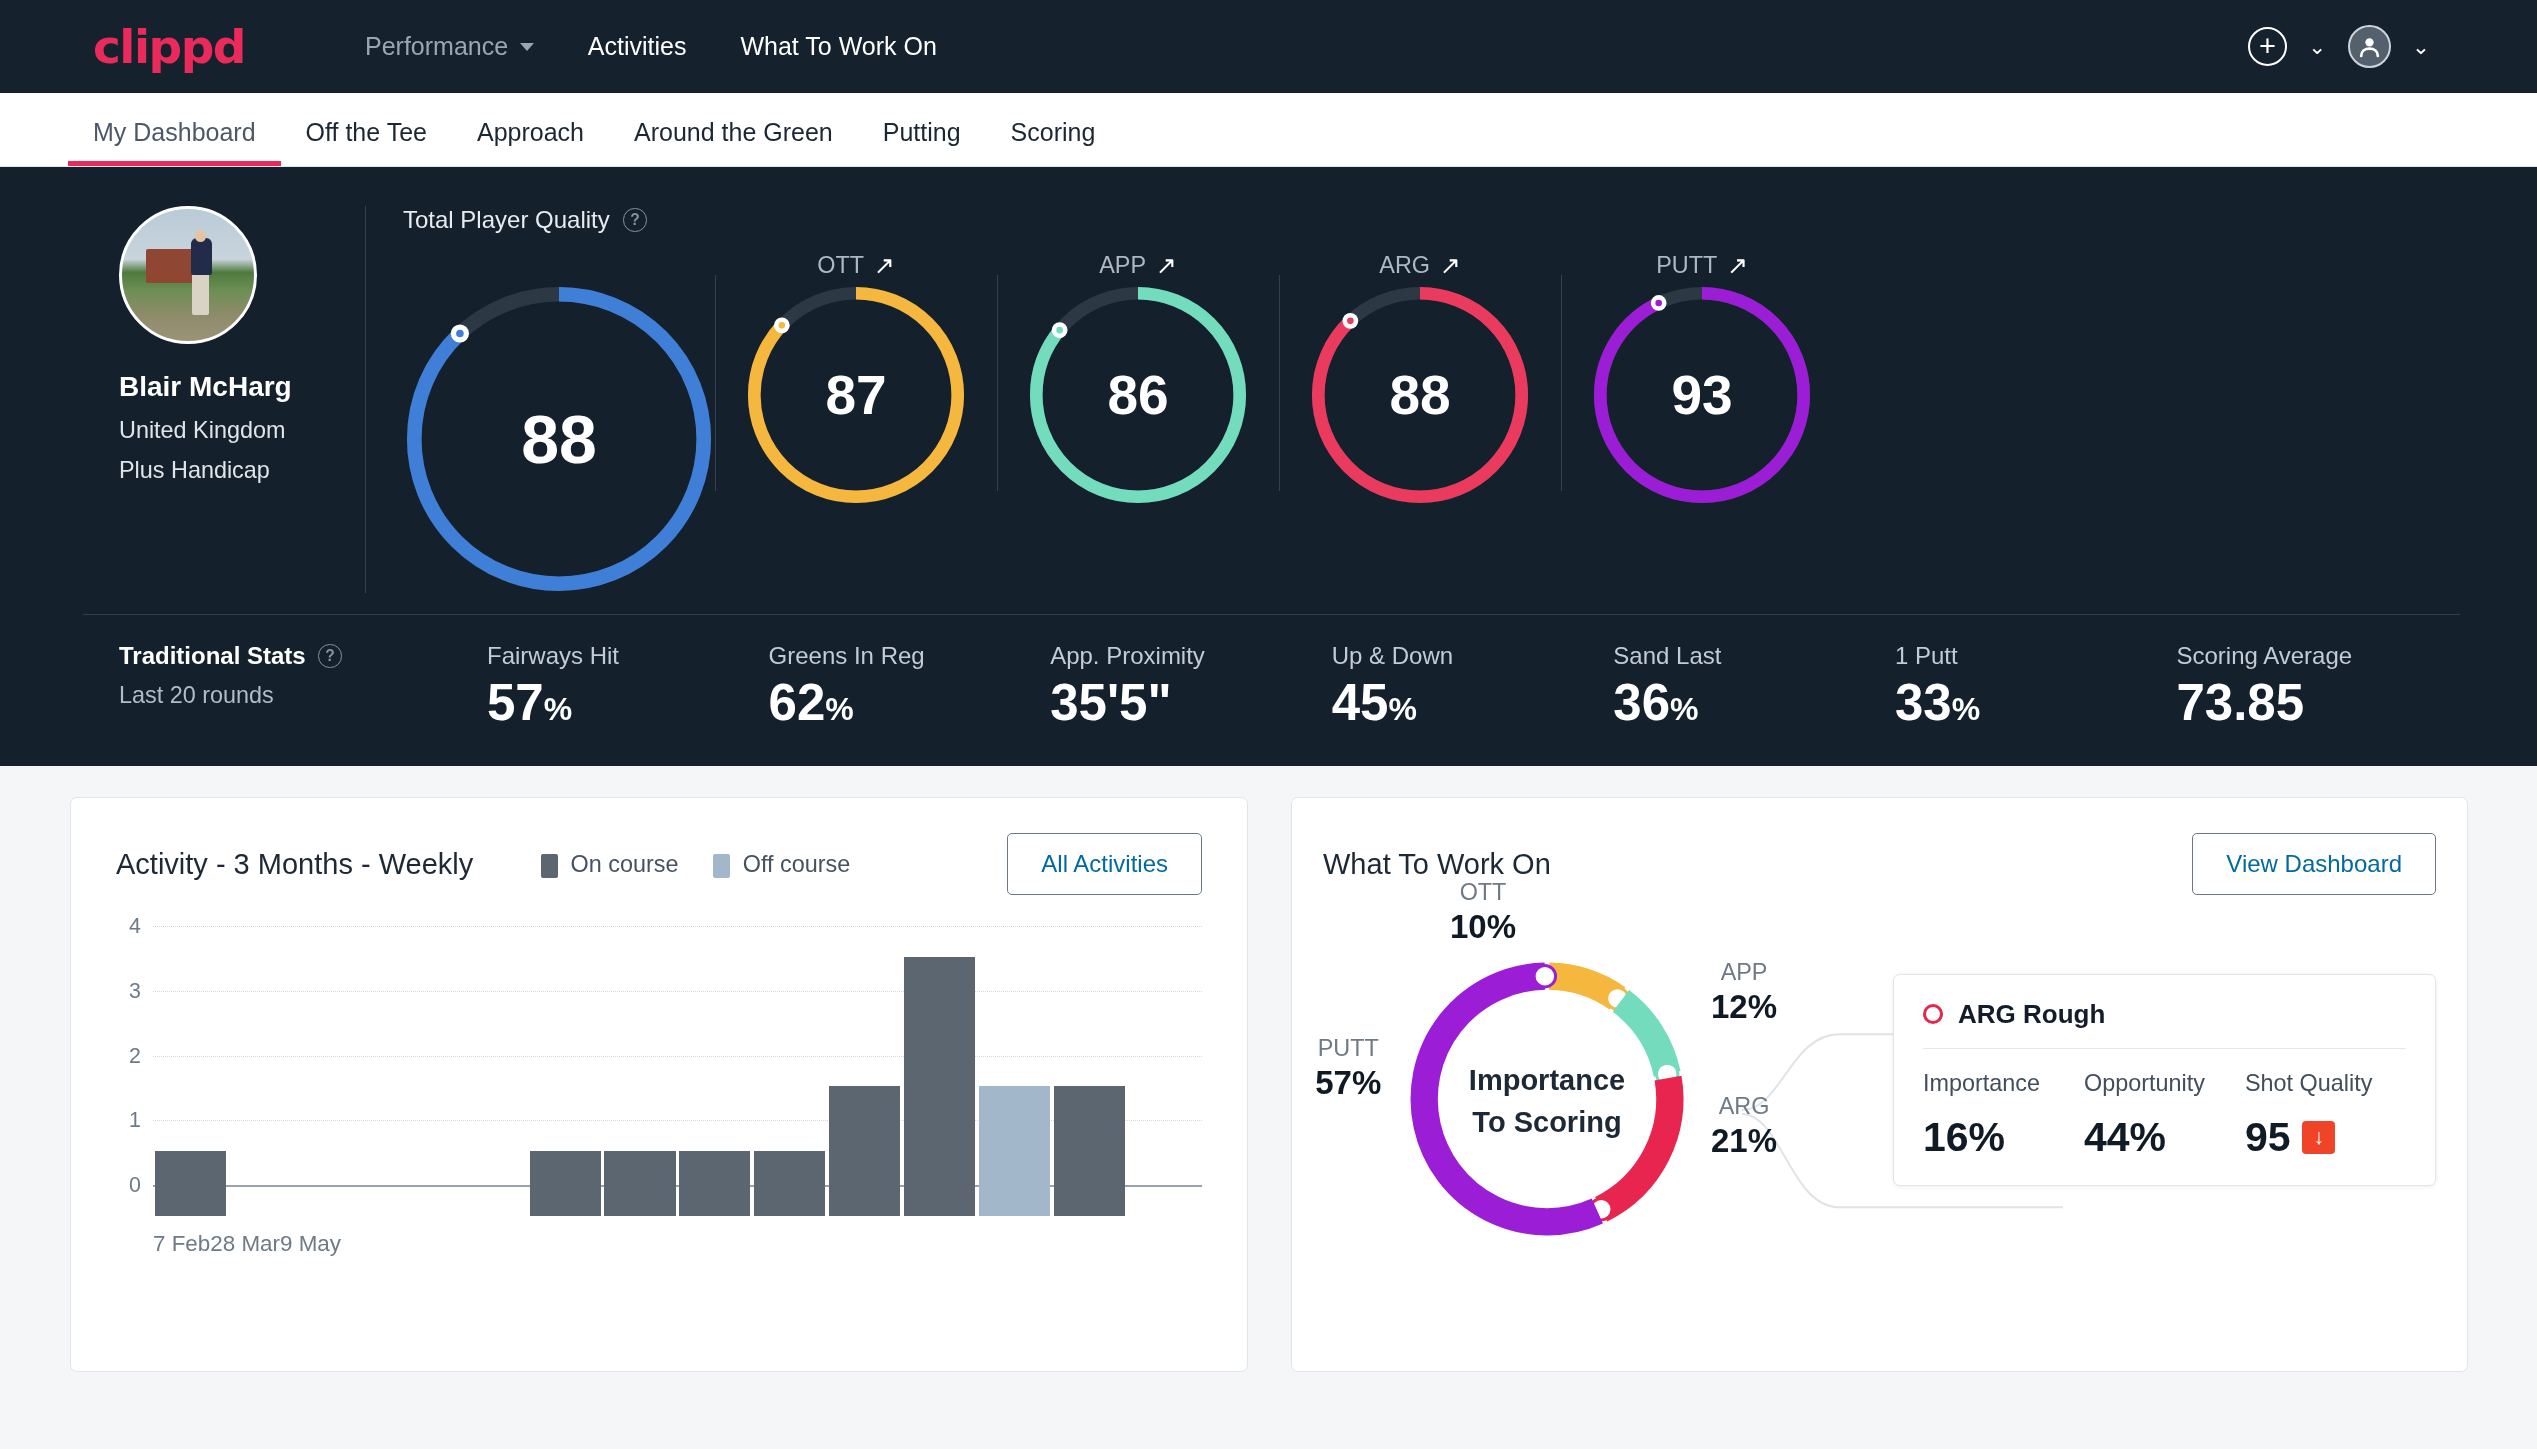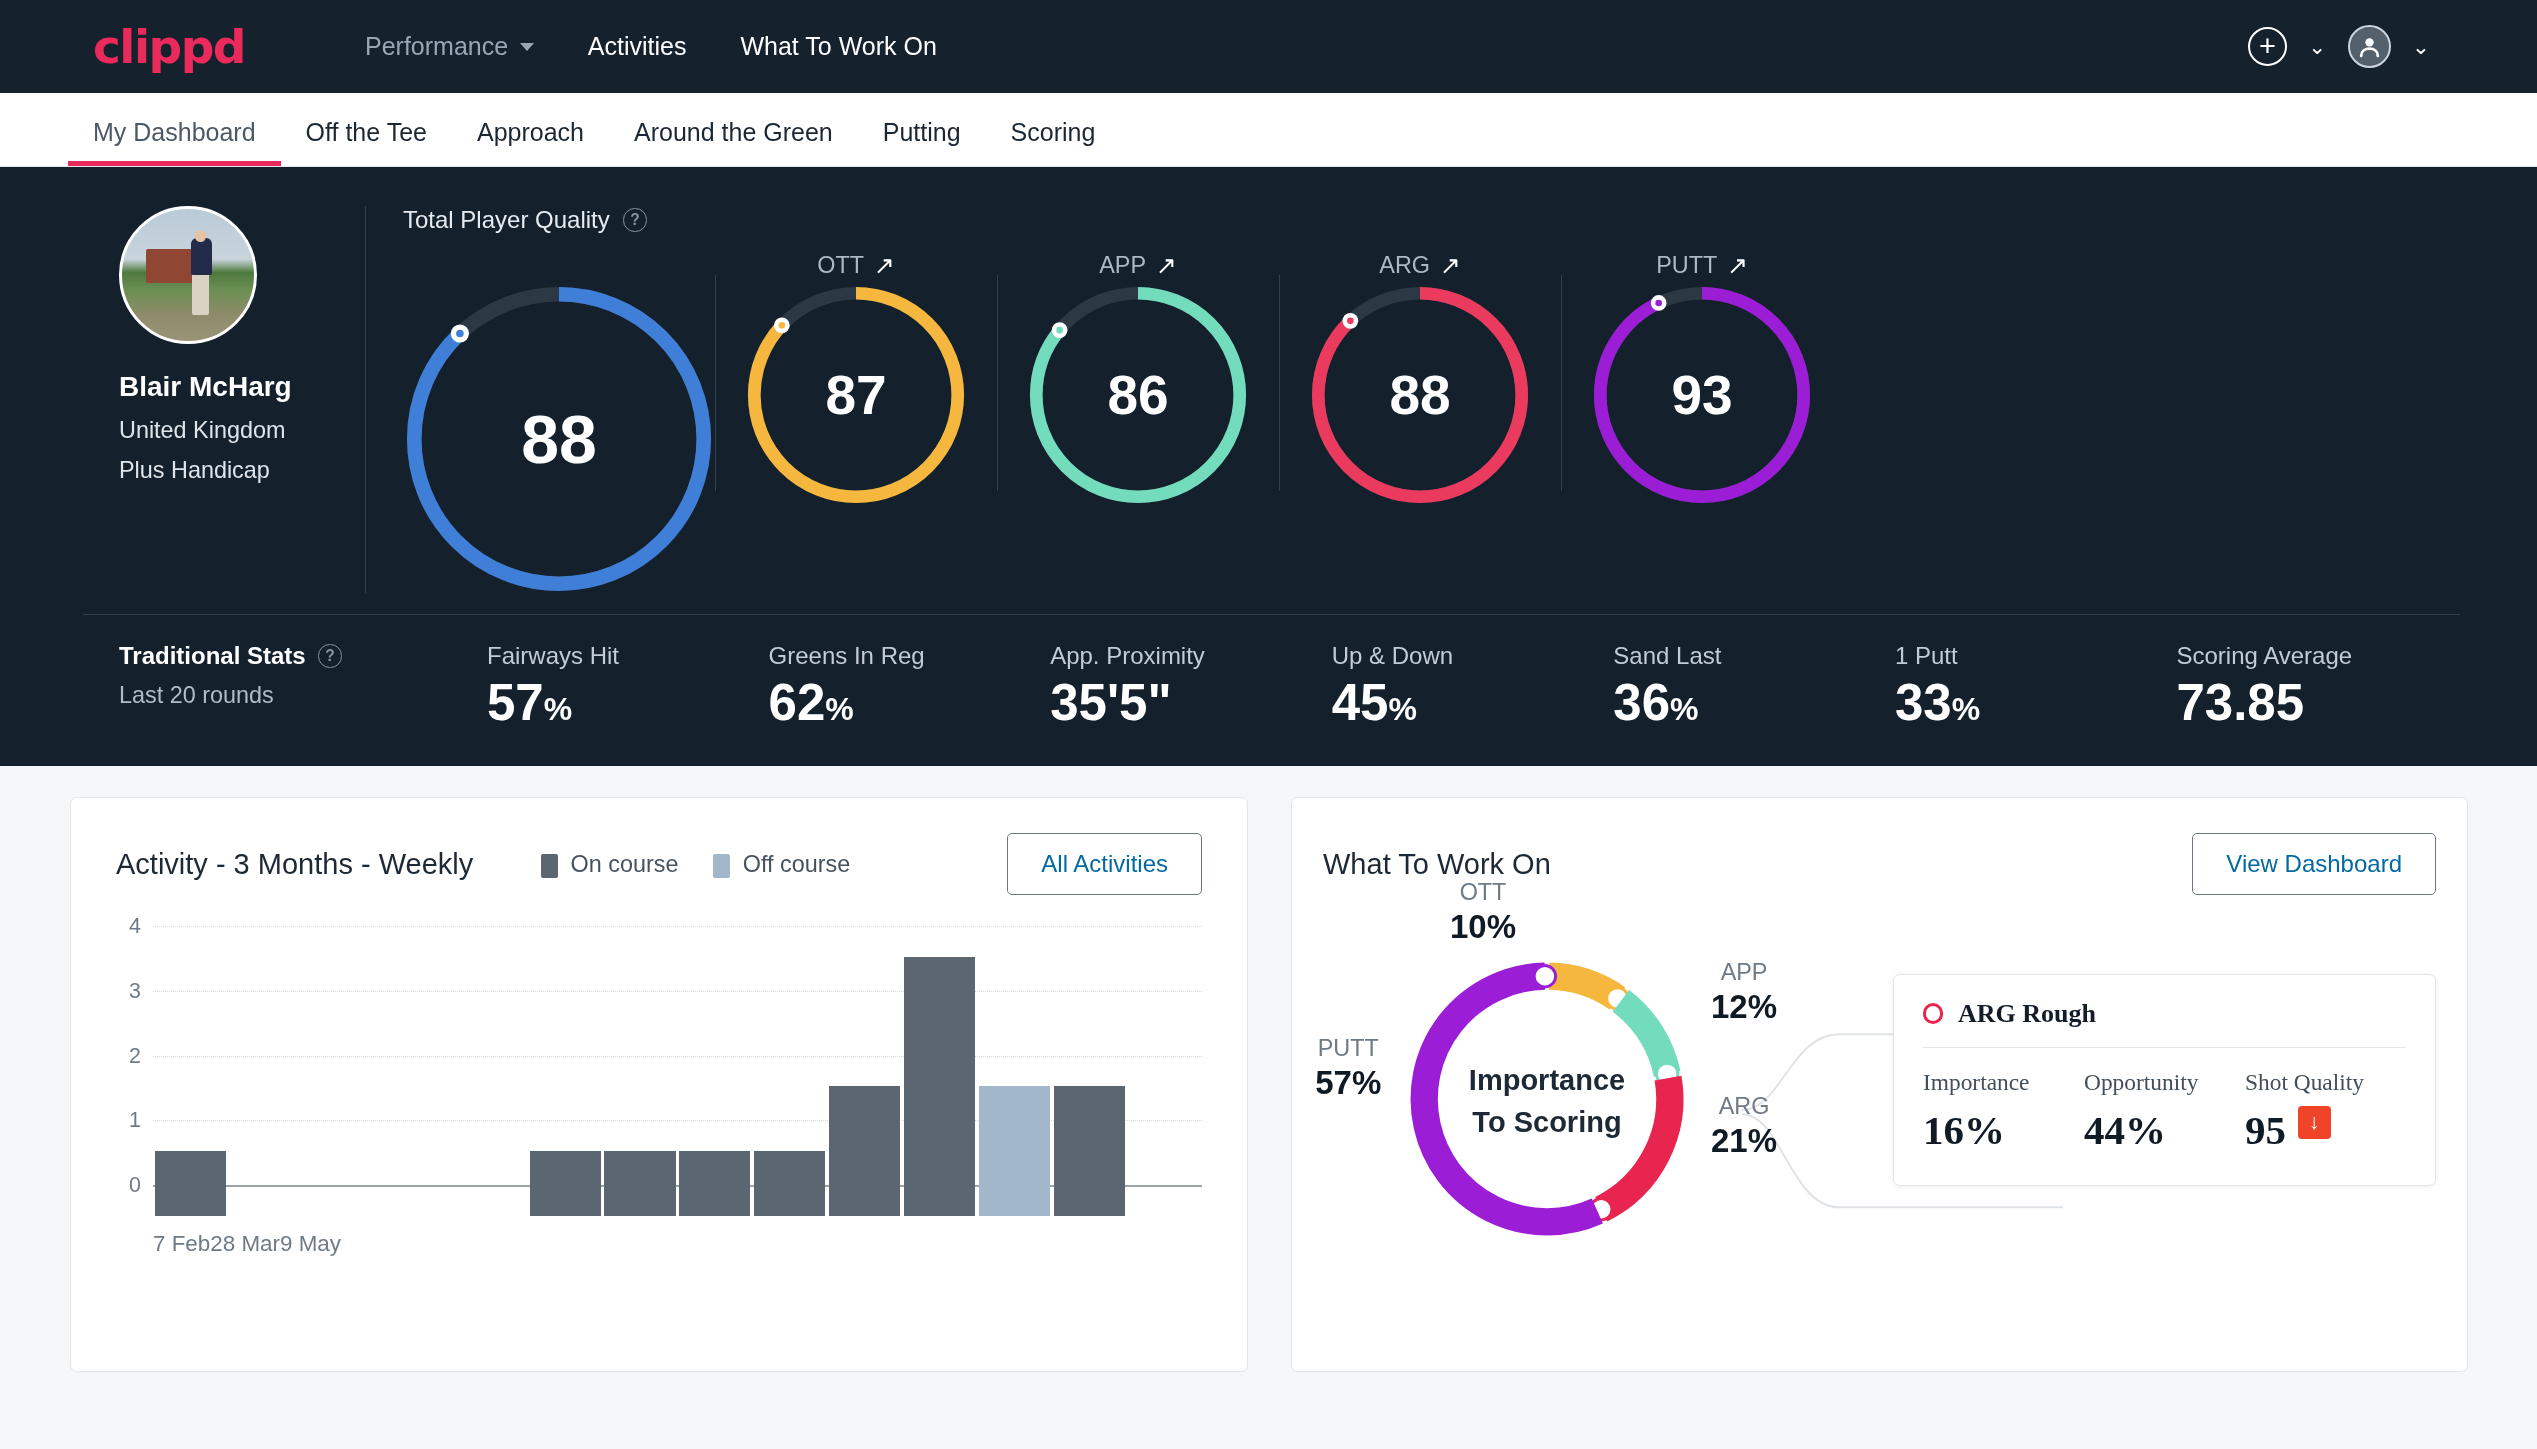"ARG Rough" .infocard { font-family: Liberation Serif, serif -> none }
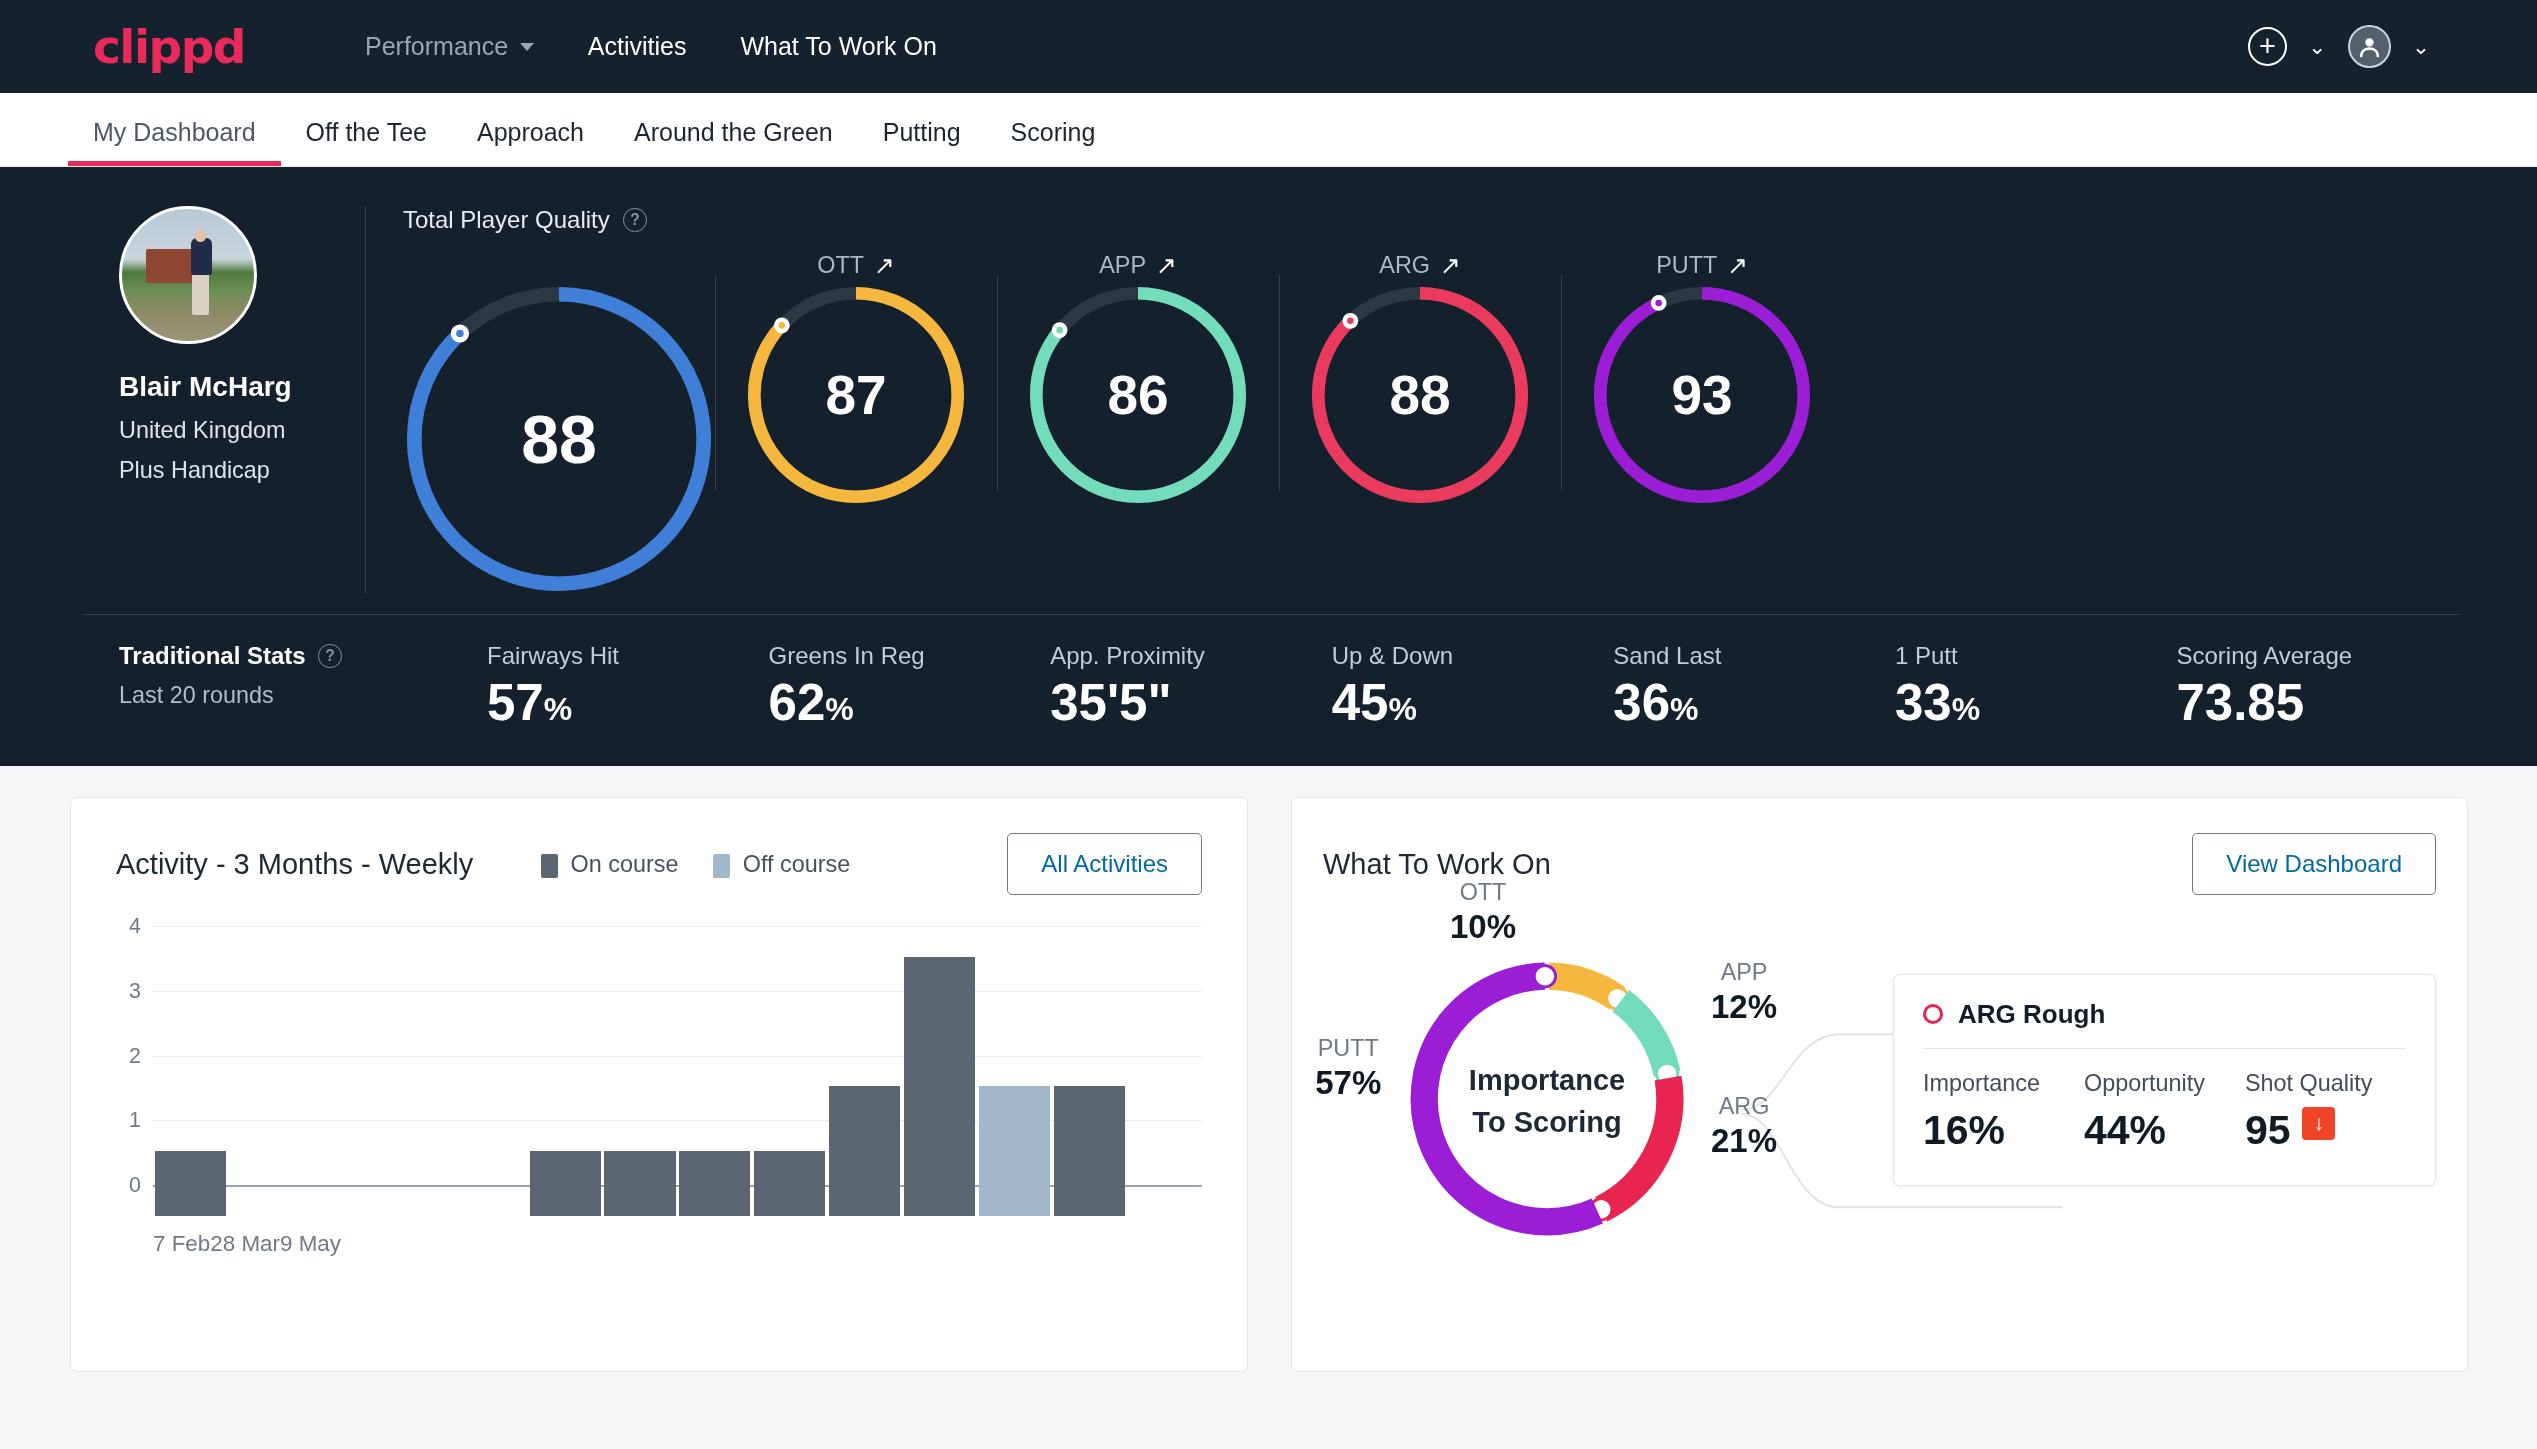"16%" .metric .v { align-items: none -> center; margin-top: 10px -> 17px }
